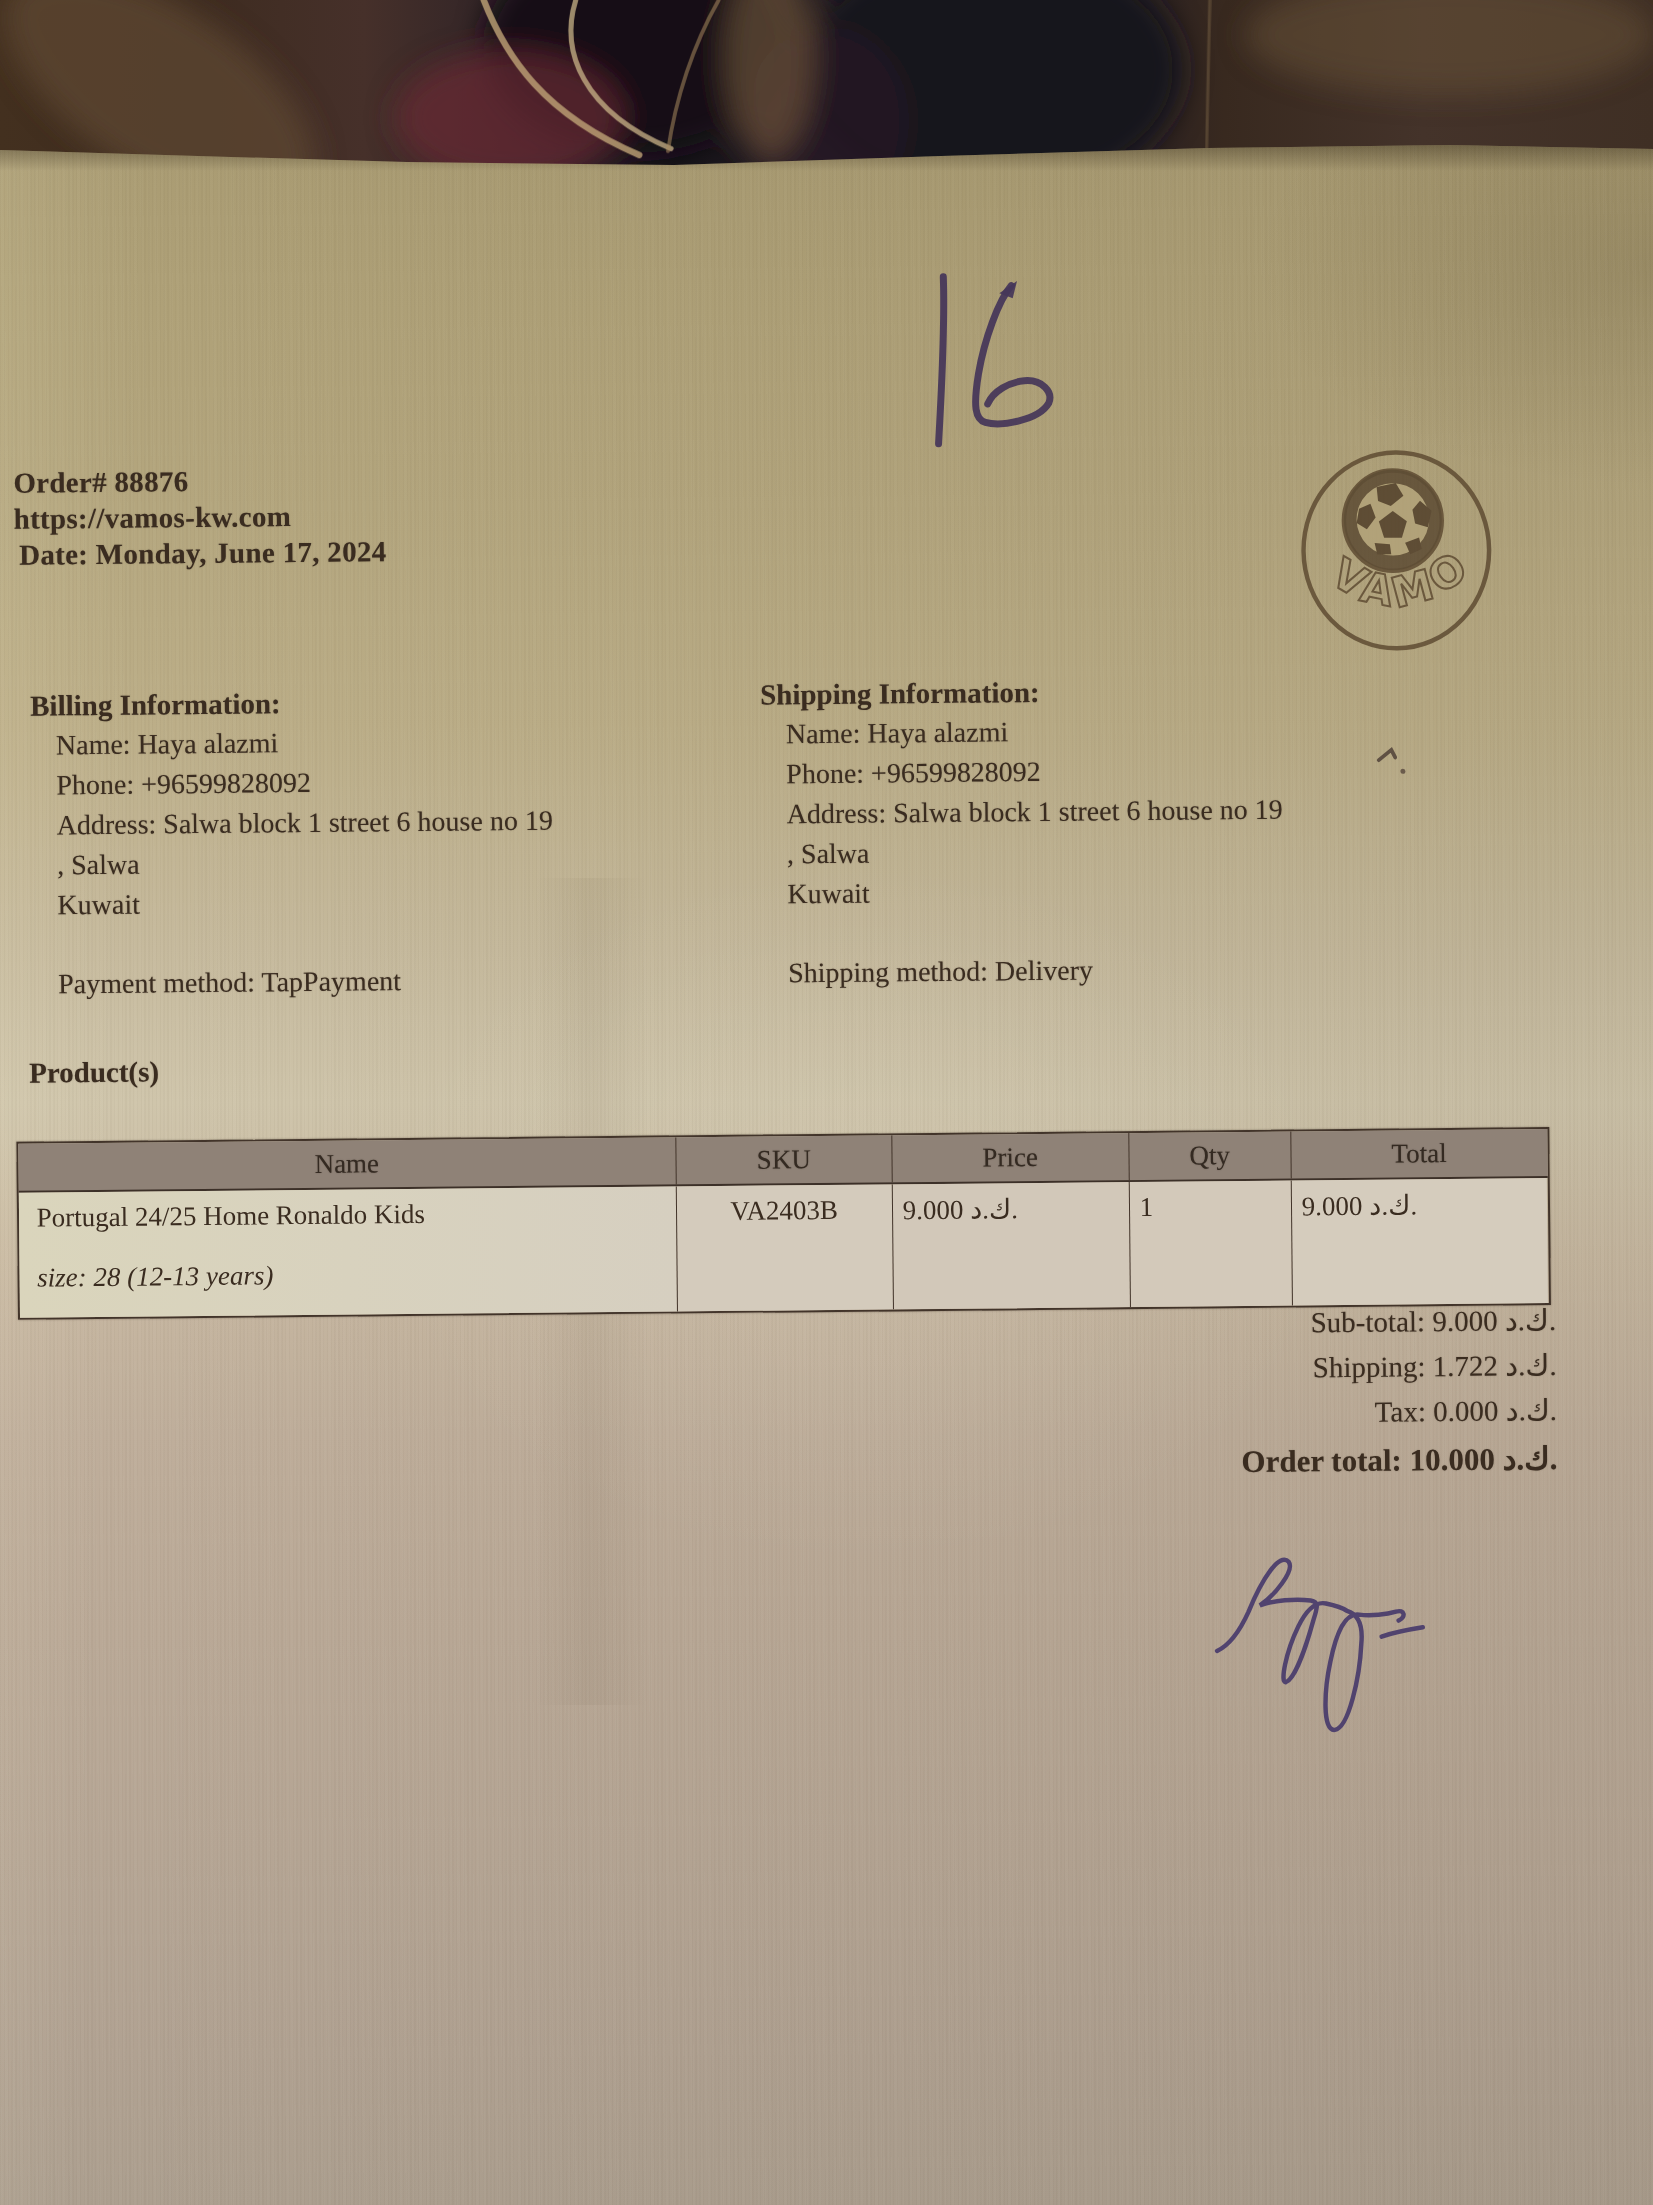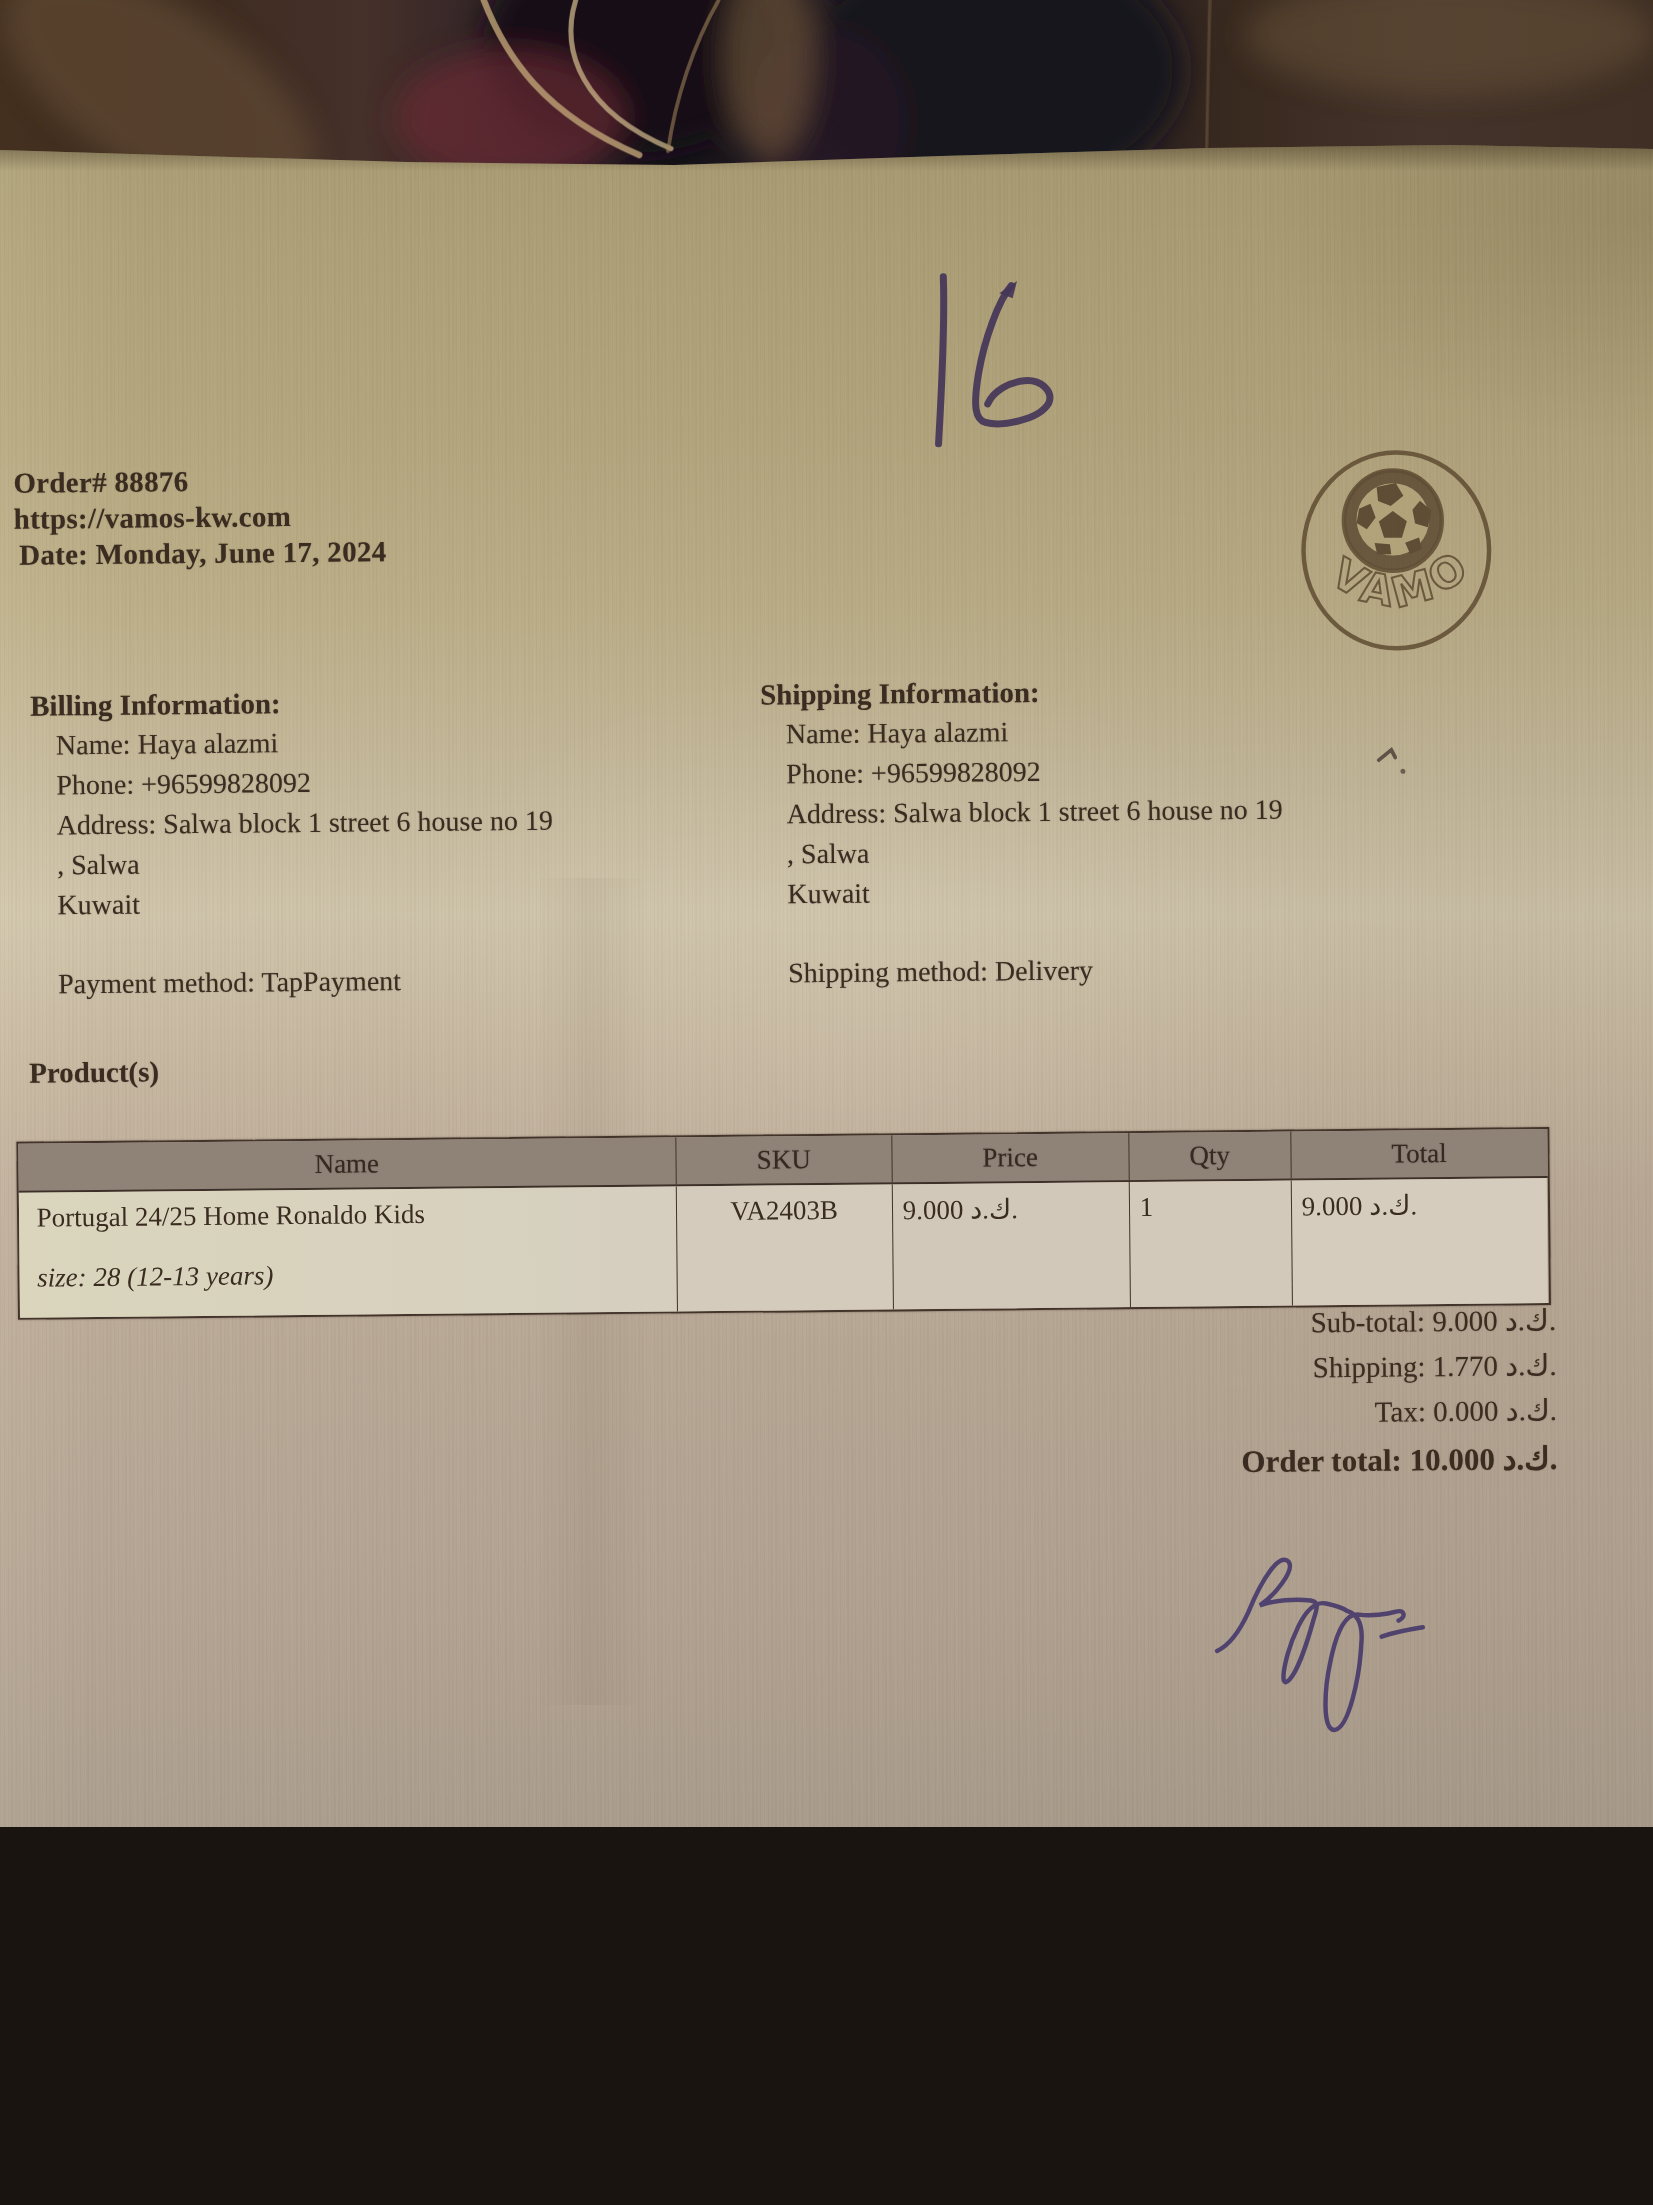"Order# 88876" #canvas { height: 1827px -> 2205px }
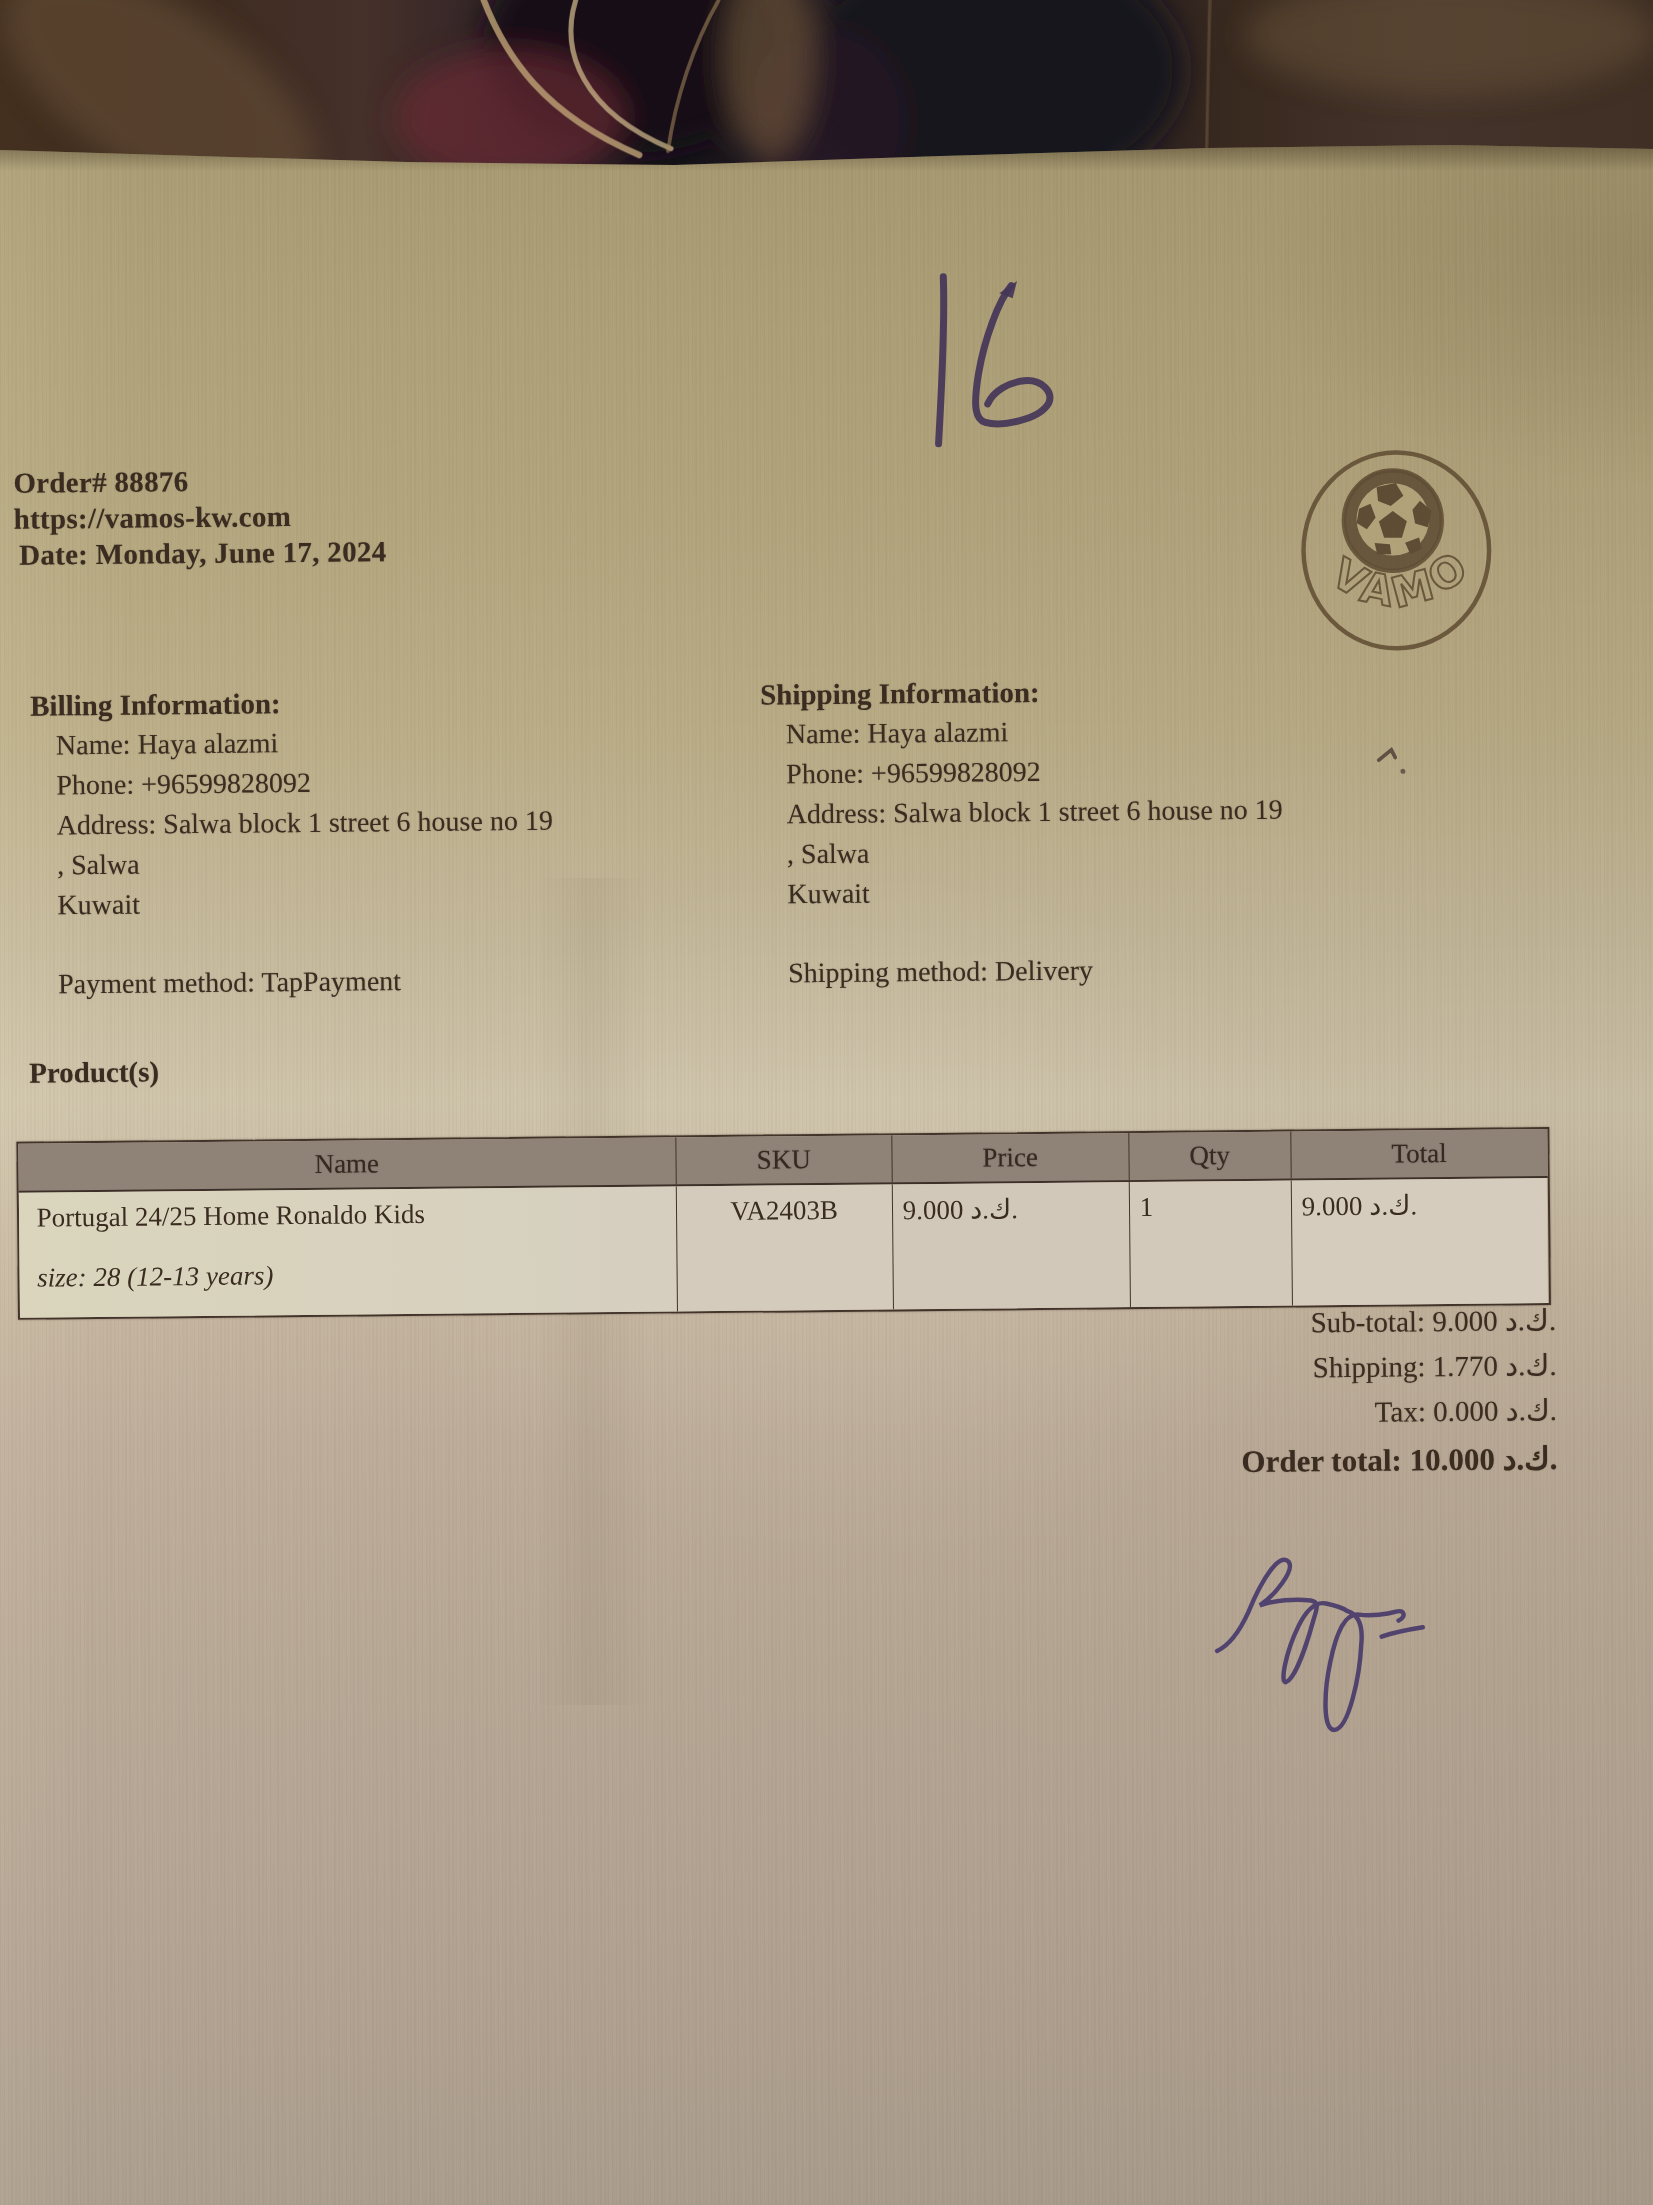"1.770" span { text: 1.770 -> 1.722 }
